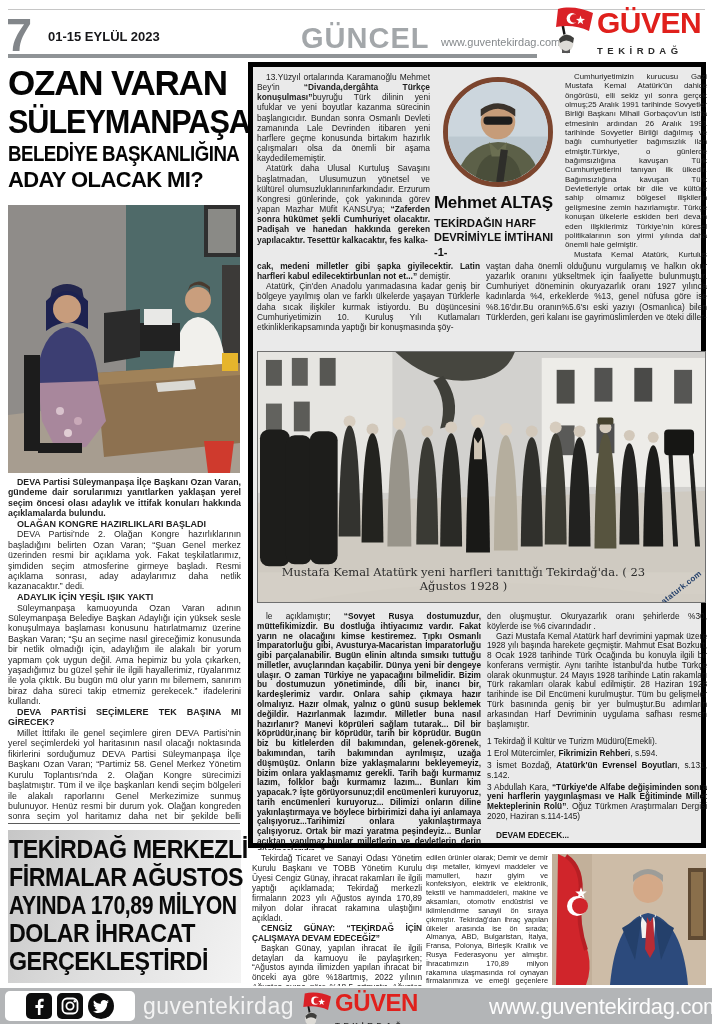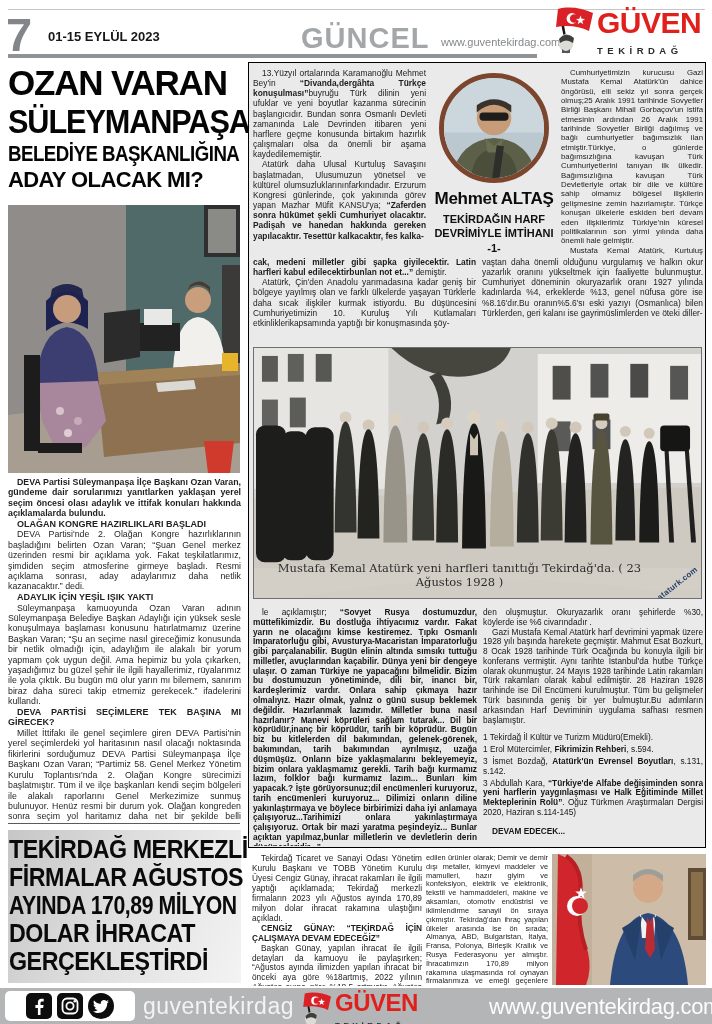"13.Yüzyıl ortalarında Karamanoğlu Mehmet" .hbox { border: 1px solid #000000 -> 5px solid #000000 }
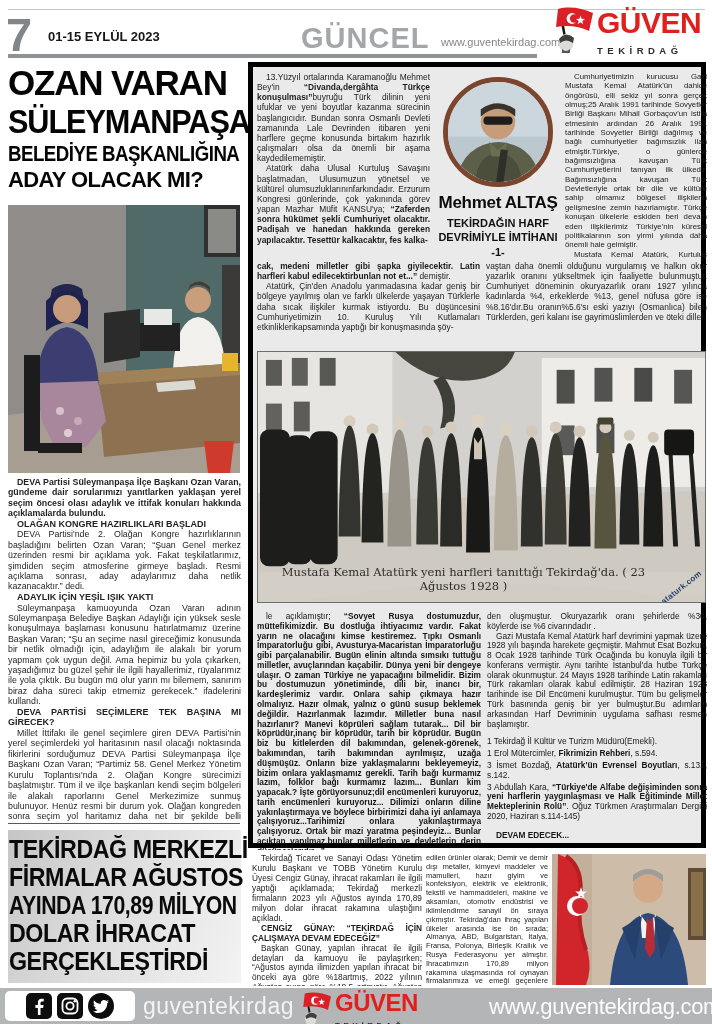"Mehmet ALTAŞ" .portrait { text-align: center -> none }
